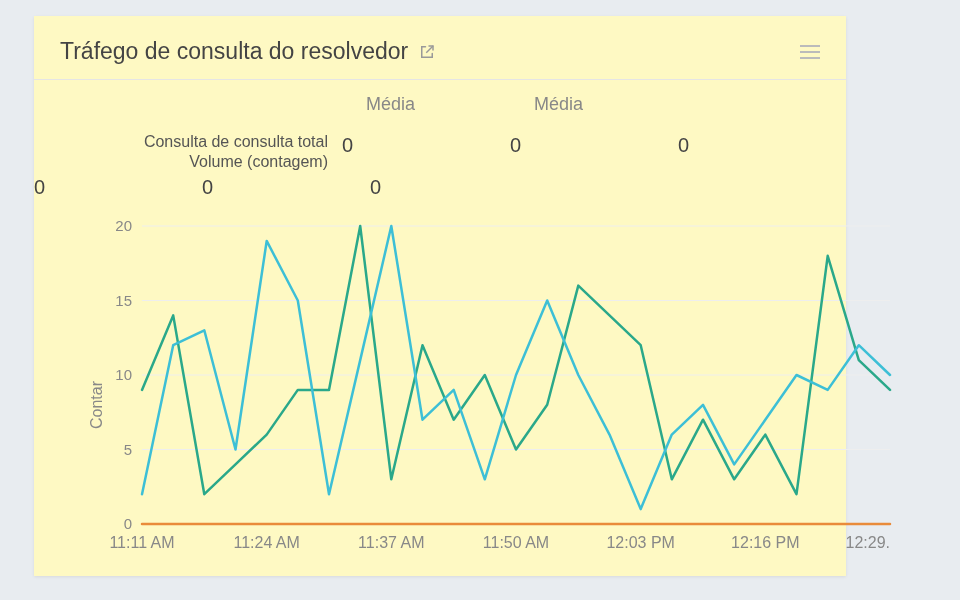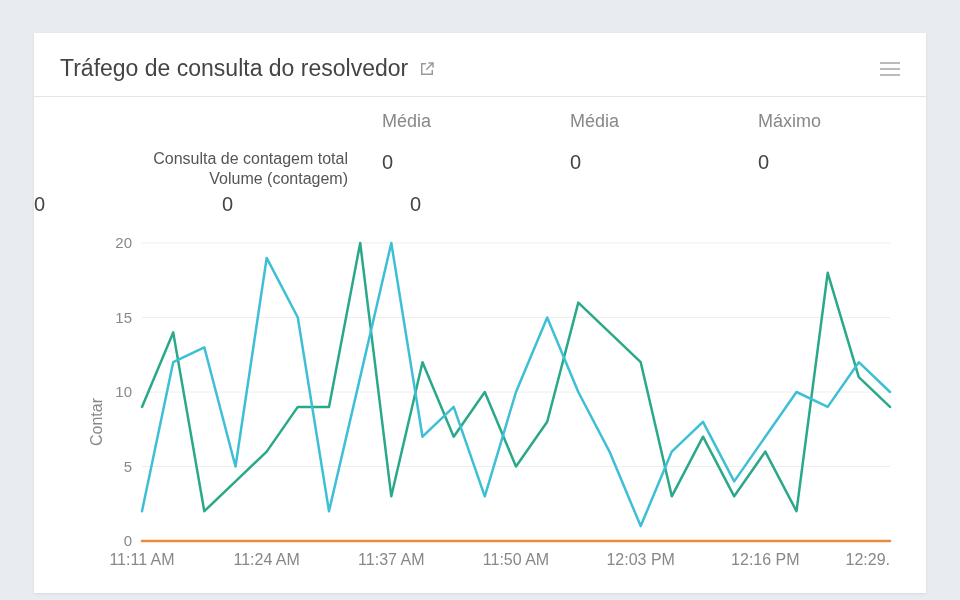"Tráfego de consulta do resolvedor" .card { background: #ffffff -> #fef9c3; top: 33px -> 16px; width: 892px -> 812px }
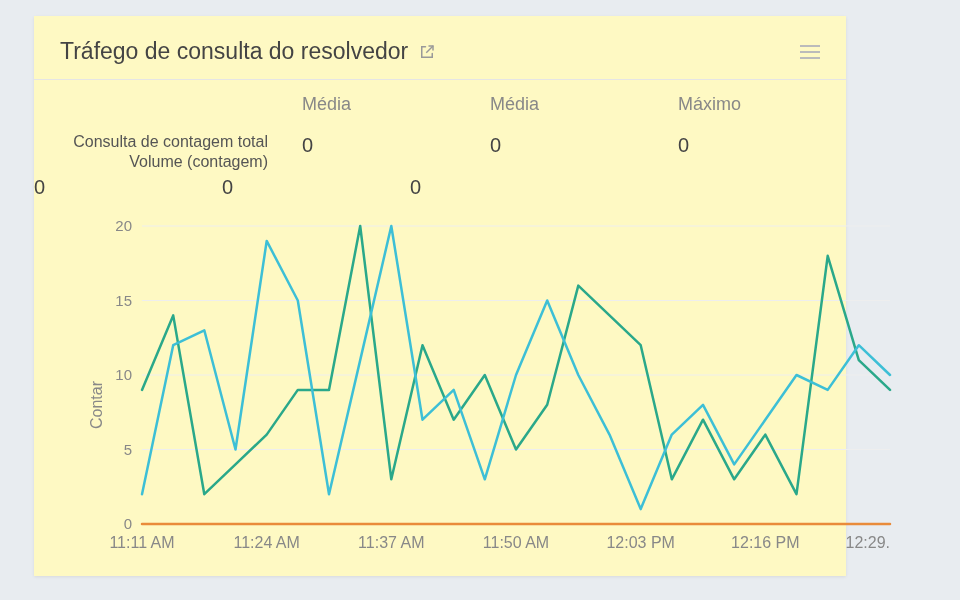"Média" .stats-row { gap: 20px -> none }
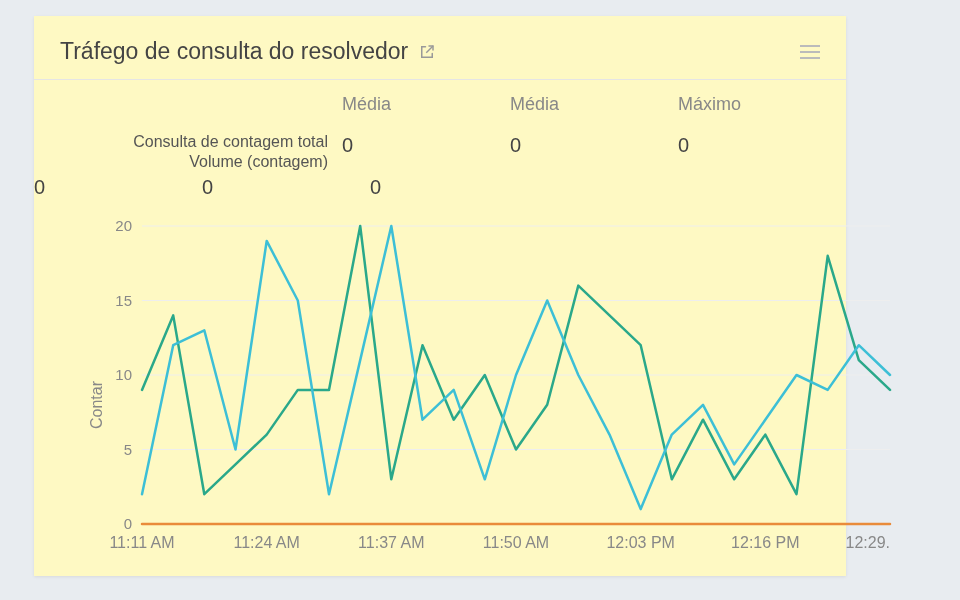"Máximo" div.stats-cell { html: <div>Máximo</div> -> none }
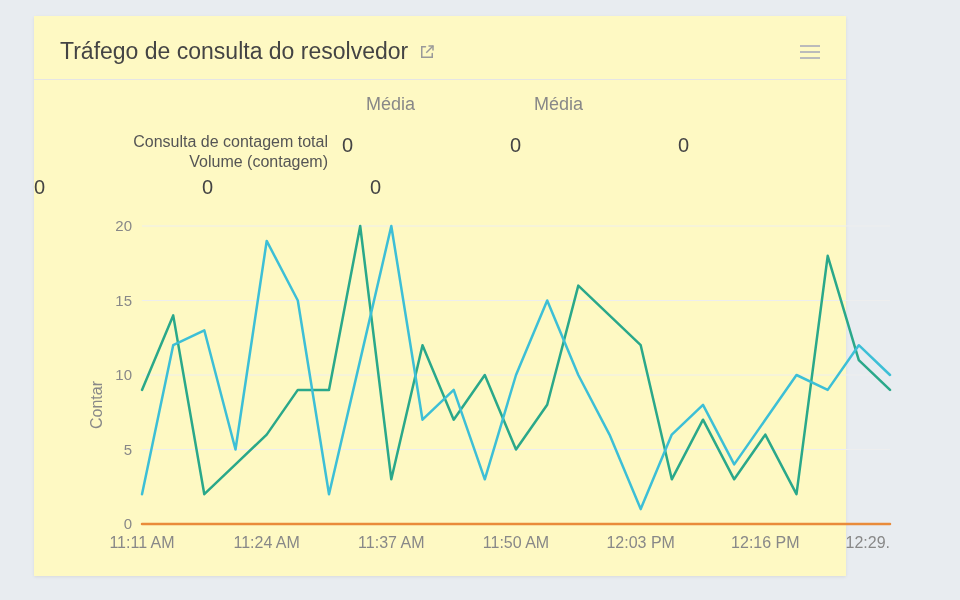"Consulta de contagem total" span { text: contagem -> consulta }
